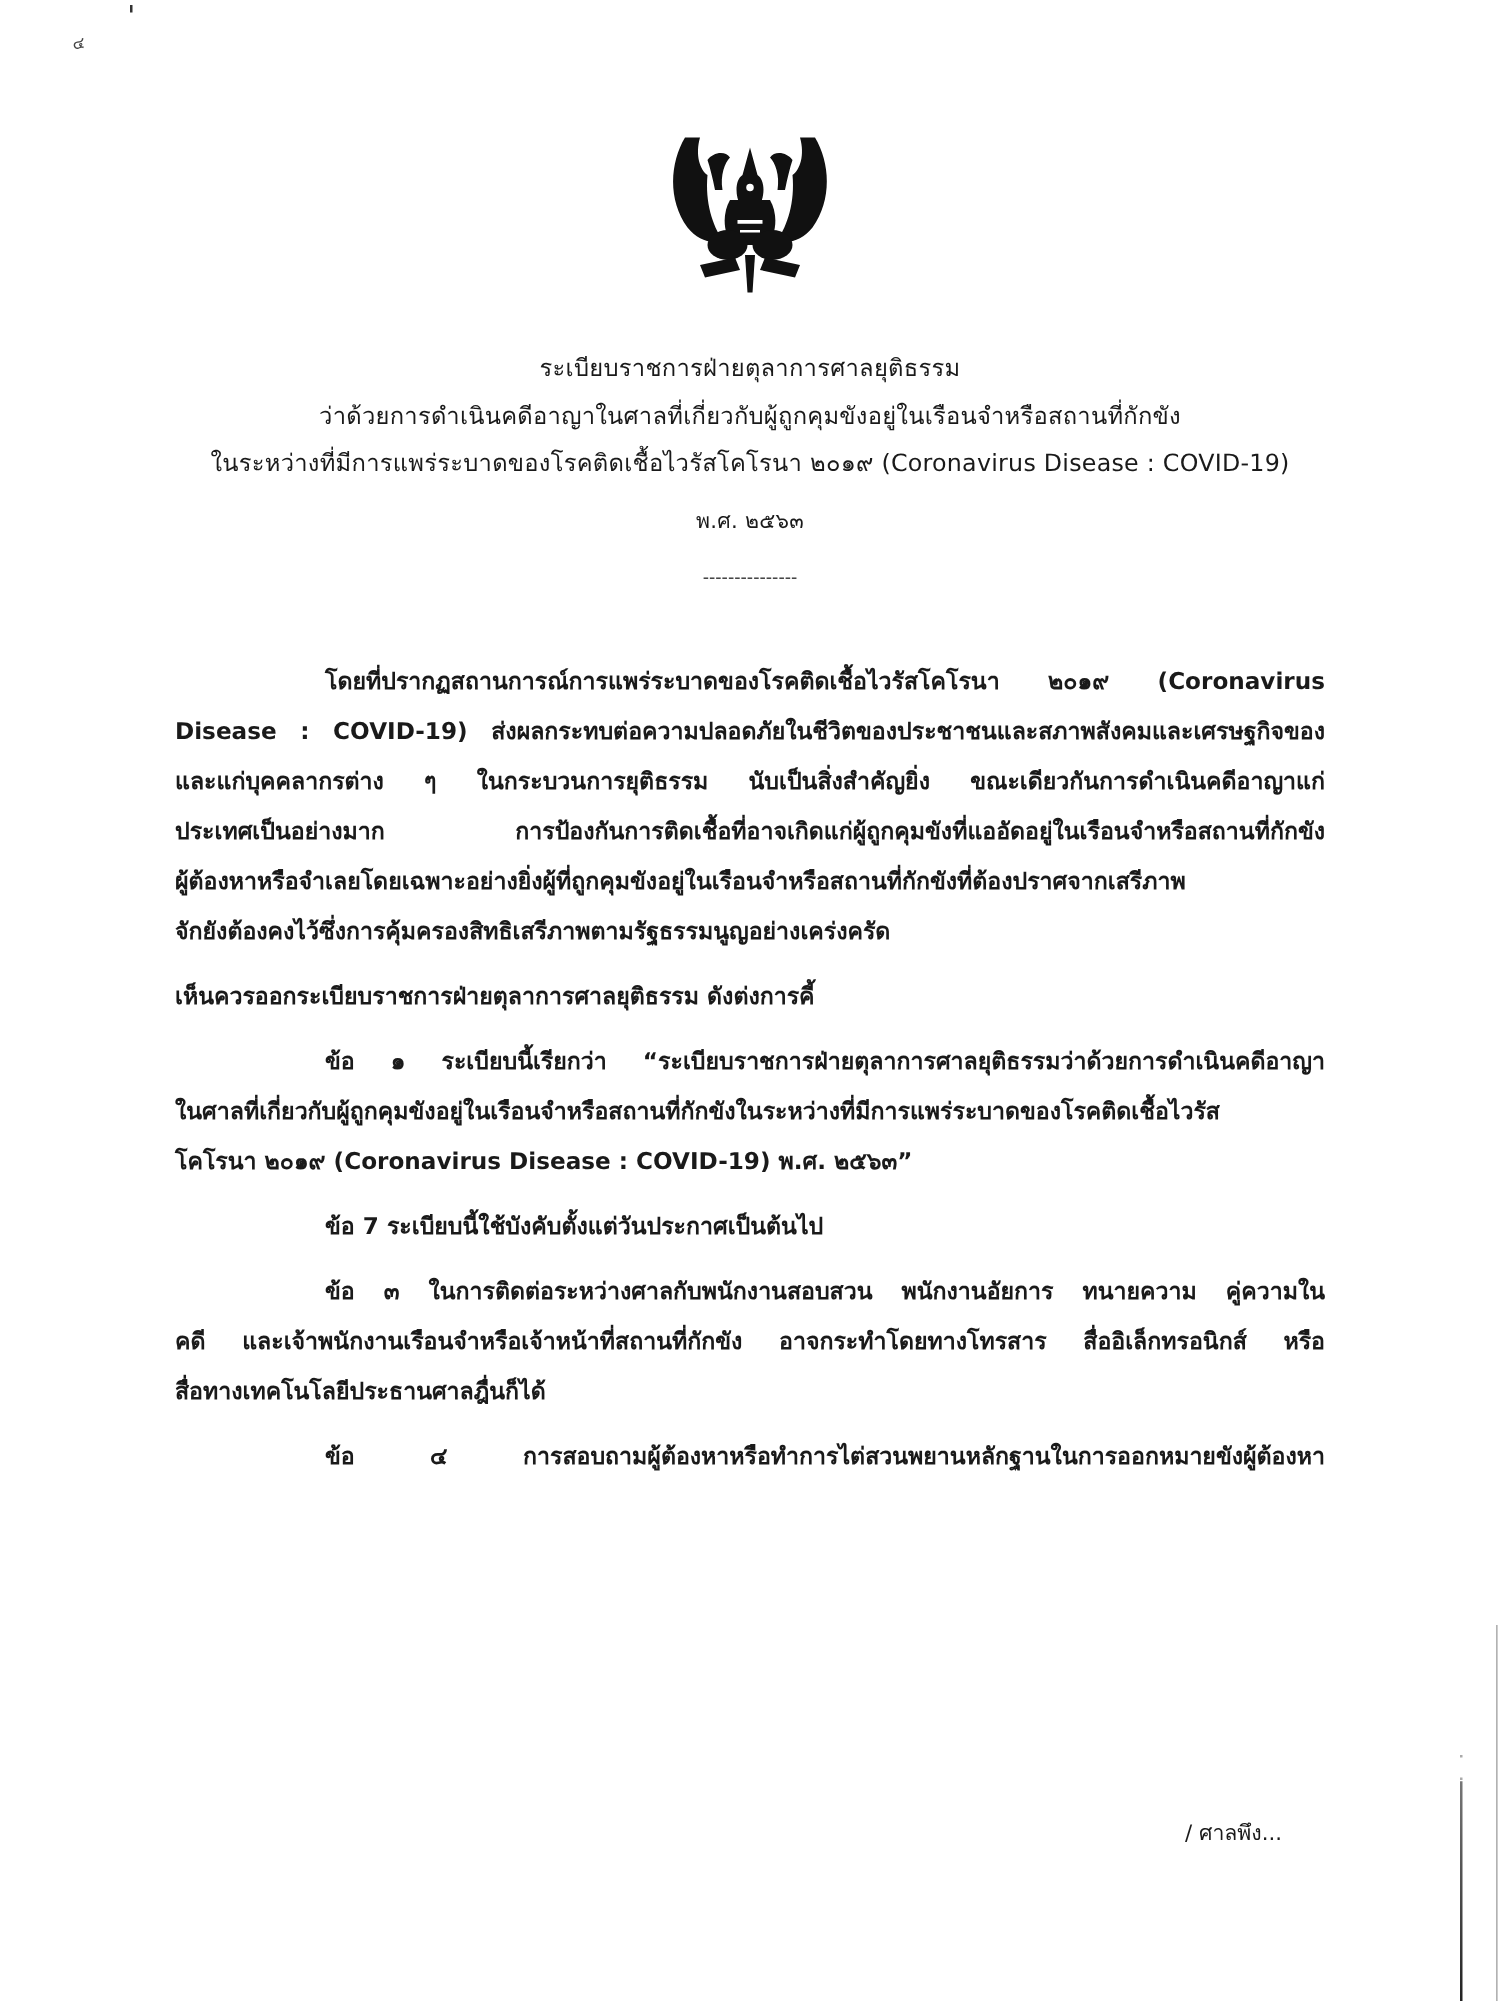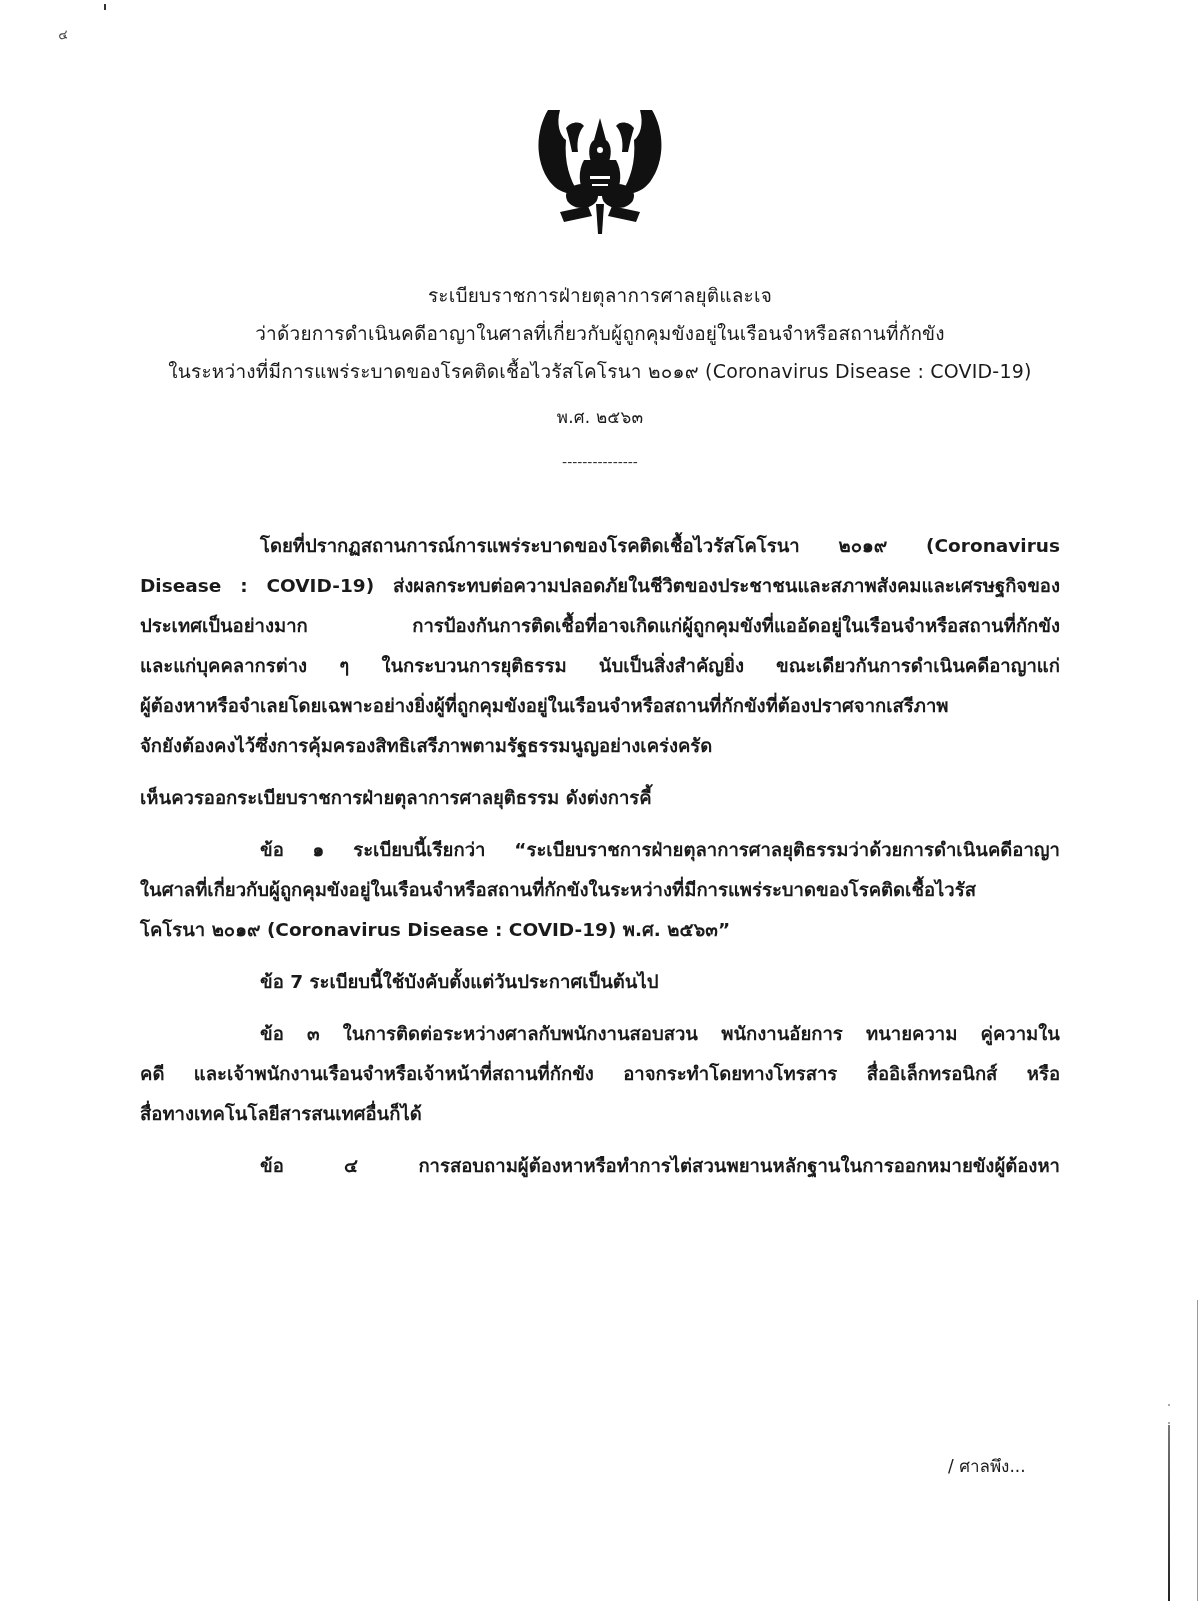"ระเบียบราชการฝ่ายตุลาการศาลยุติและเจ" div.title-line { text: ระเบียบราชการฝ่ายตุลาการศาลยุติและเจ -> ระเบียบราชการฝ่ายตุลาการศาลยุติธรรม }
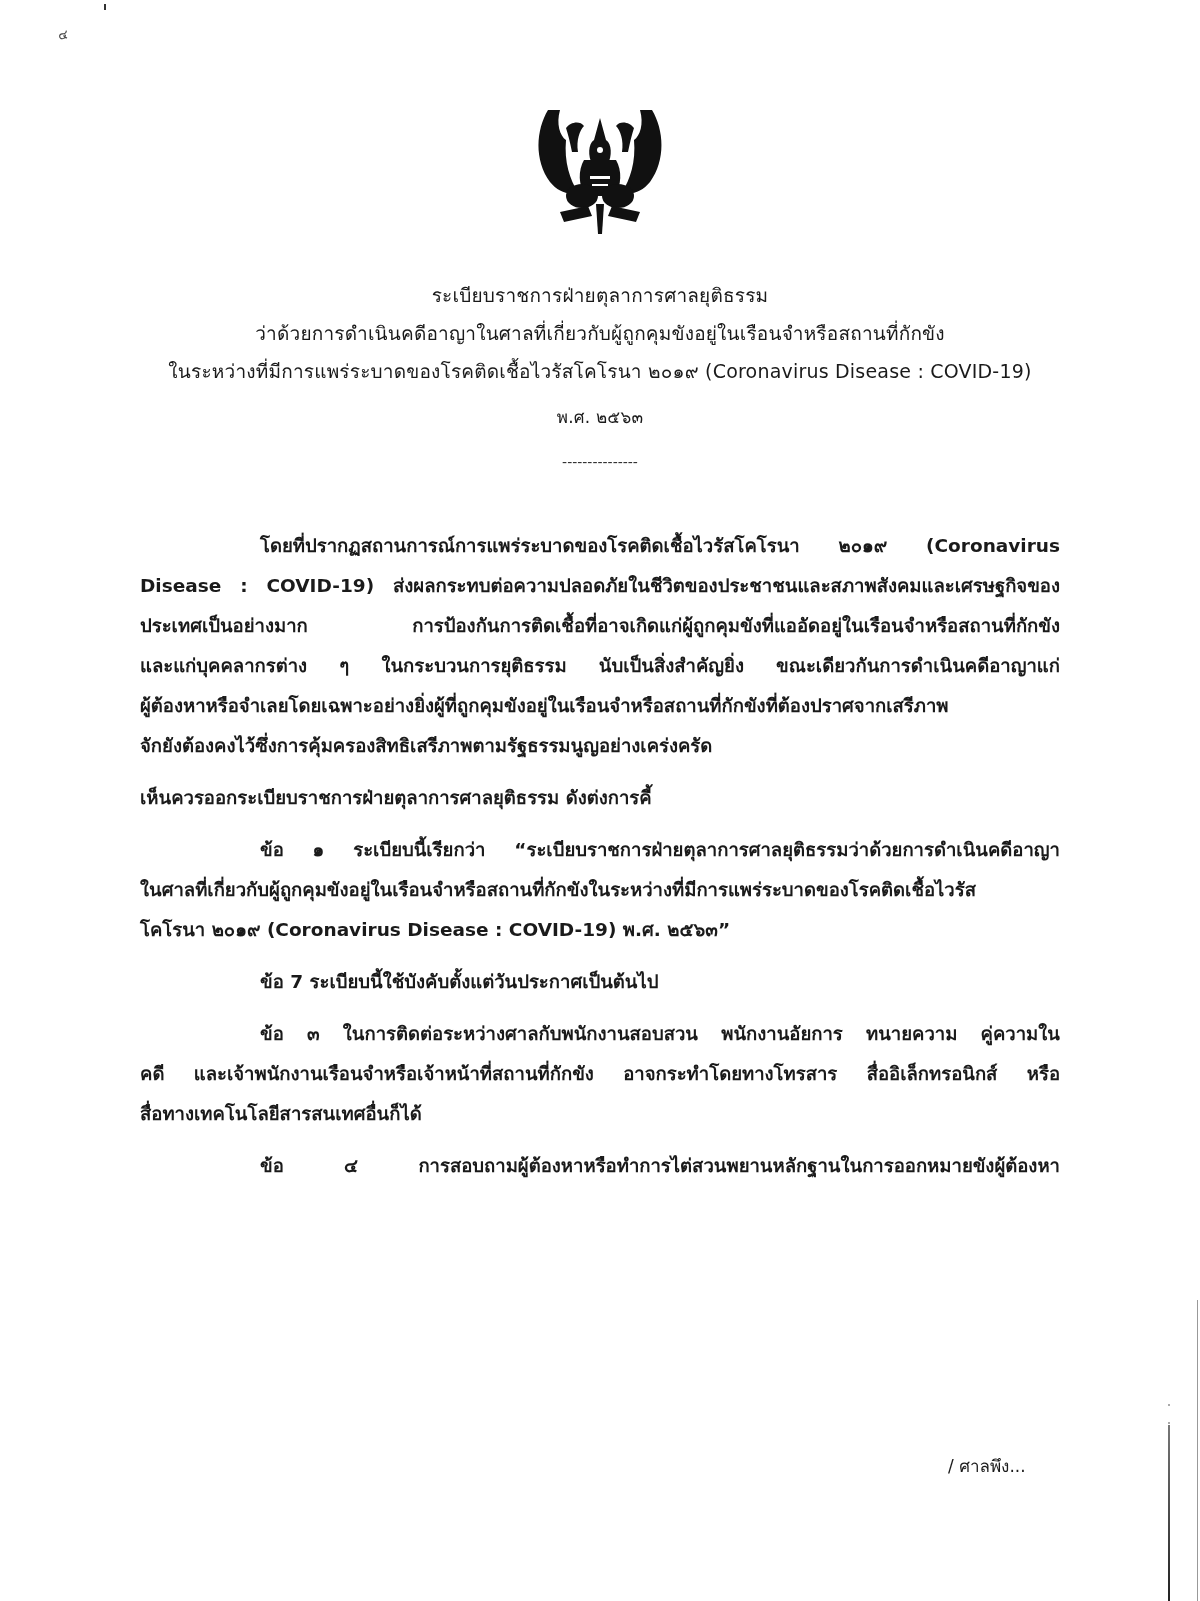"ประเทศเป็นอย่างมาก" span.line { order: before "และแก่บุคคลากรต่าง ๆ ในกระบวนการยุติธรรม" -> after "และแก่บุคคลากรต่าง ๆ ในกระบวนการยุติธรรม" }
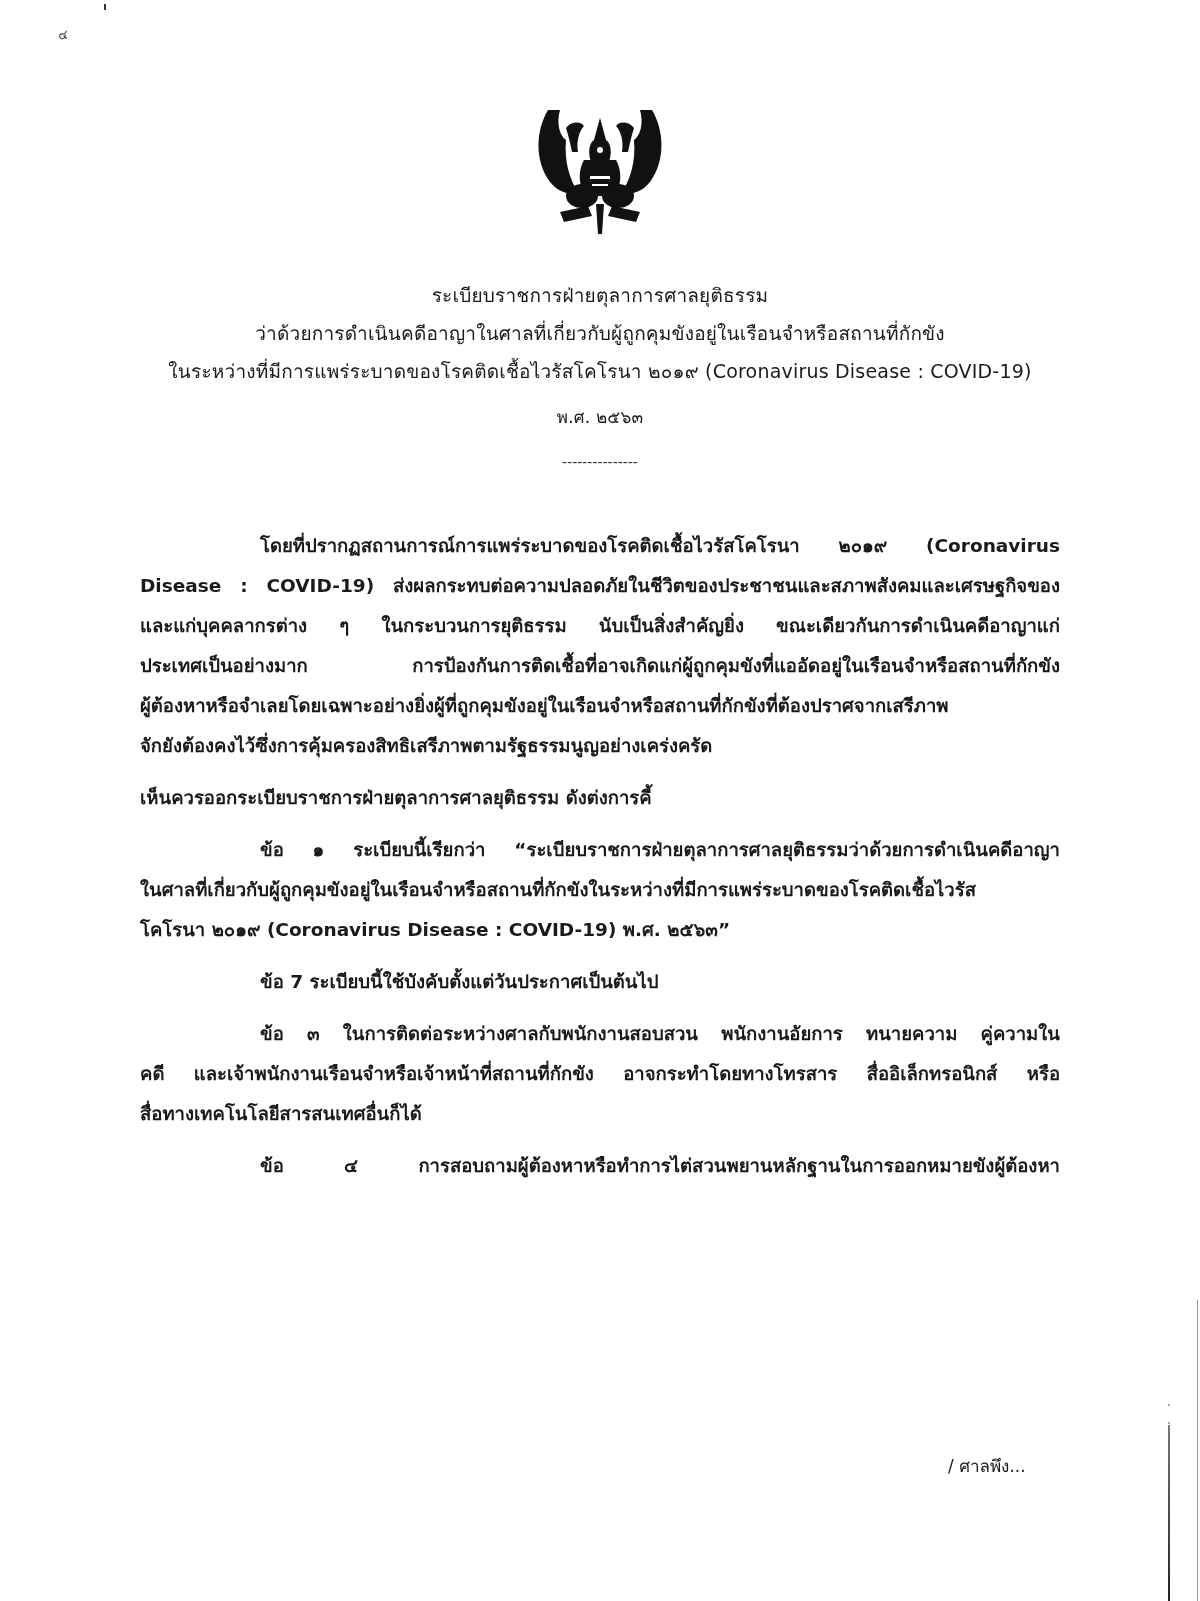"สื่อทางเทคโนโลยีสารสนเทศอื่นก็ได้" span.line { text: สื่อทางเทคโนโลยีสารสนเทศอื่นก็ได้ -> สื่อทางเทคโนโลยีประธานศาลฎื่นก็ได้ }
